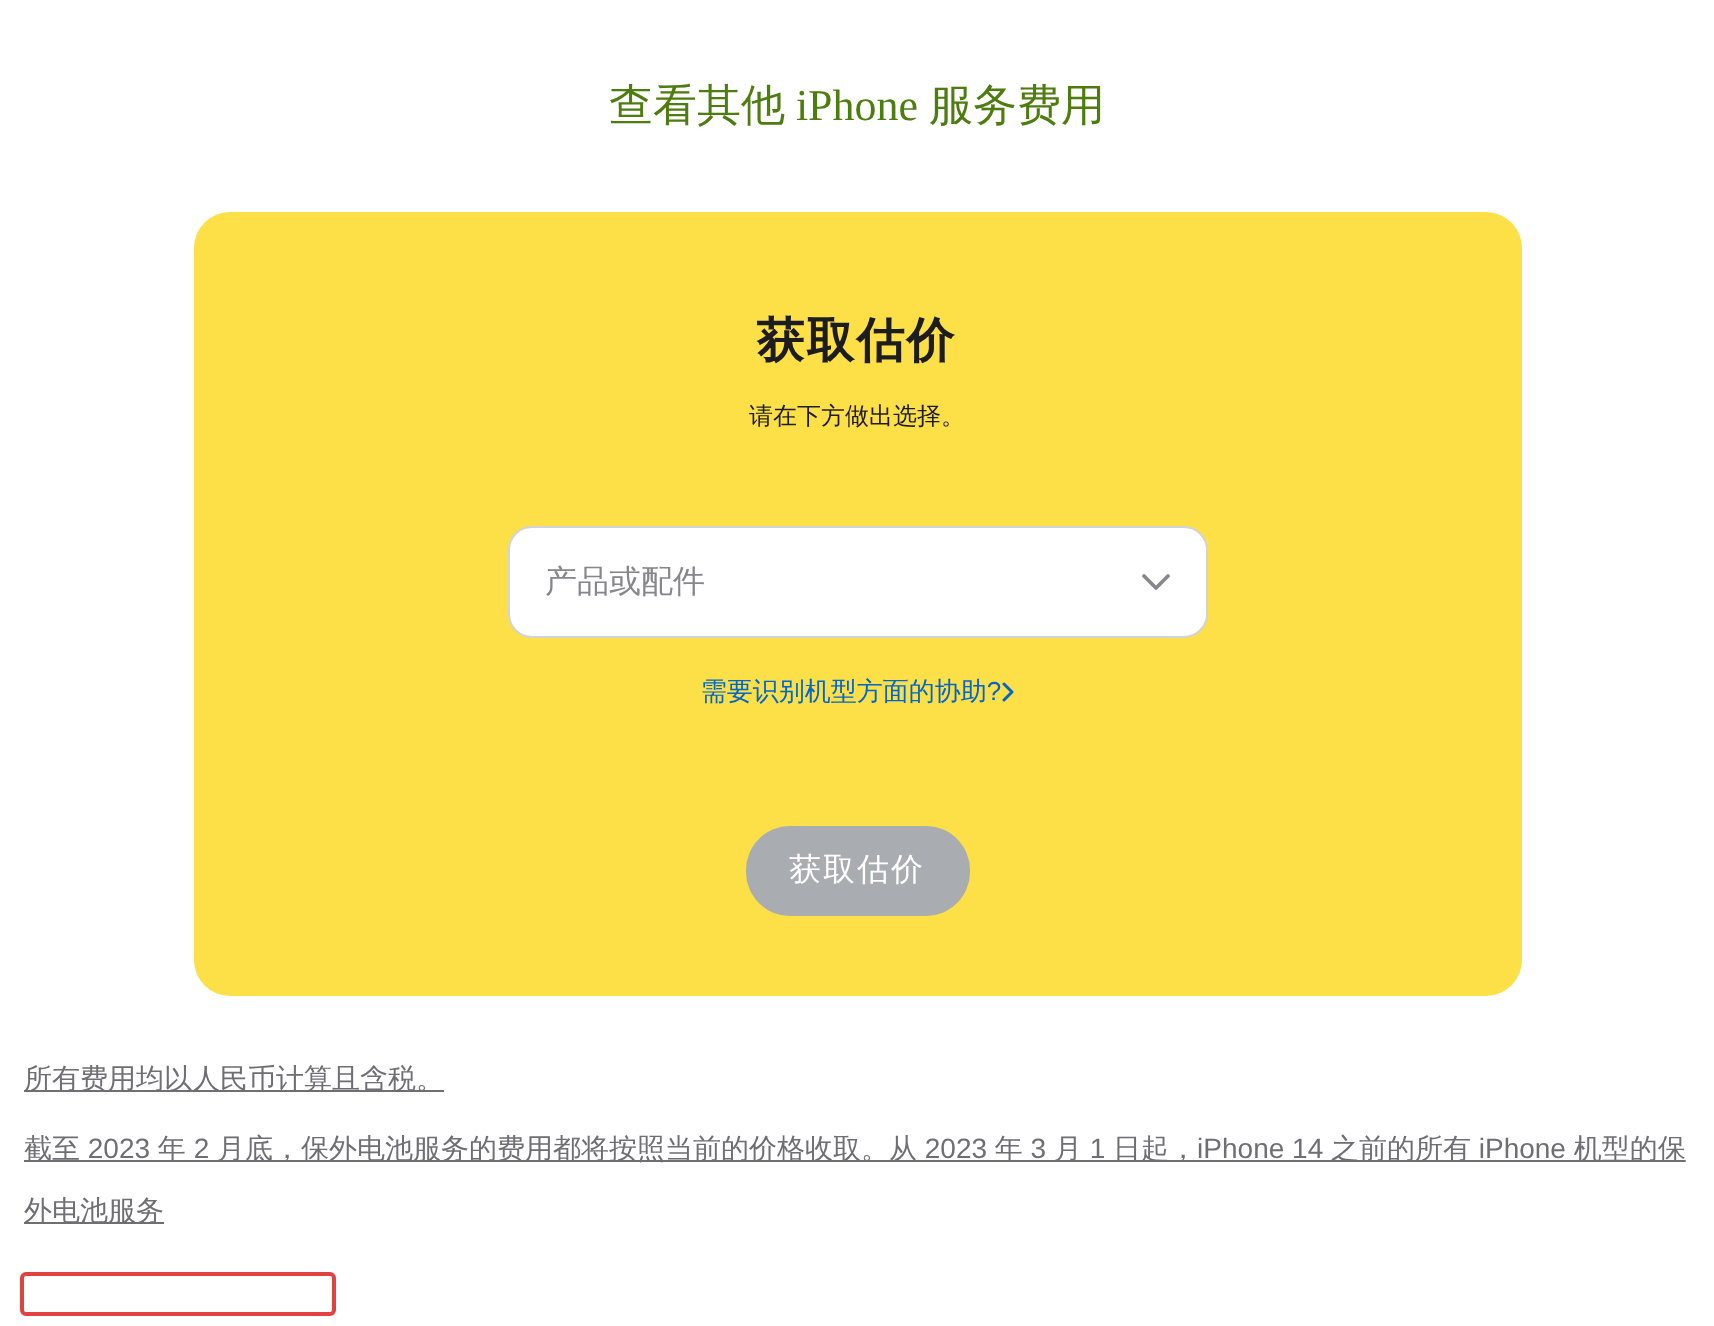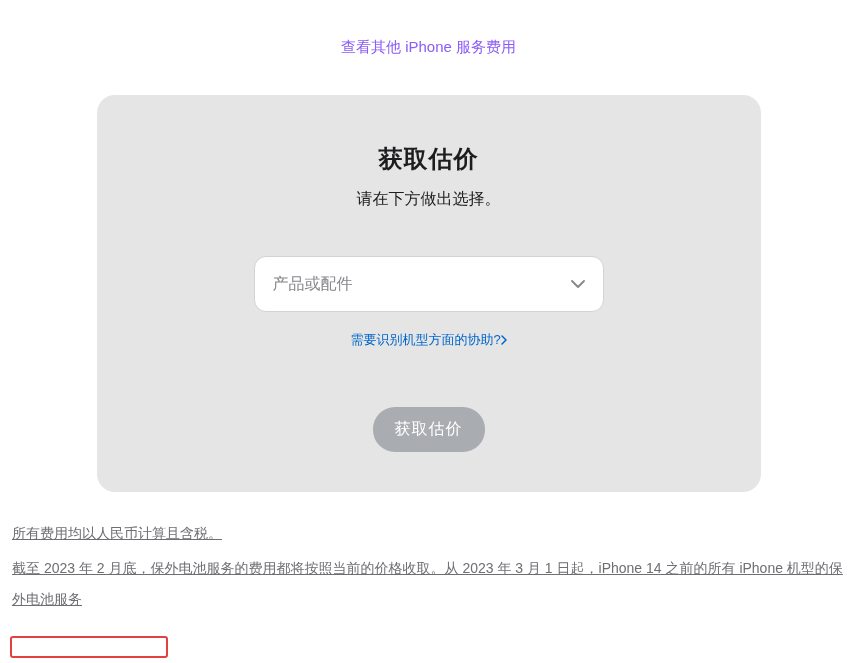"查看其他 iPhone 服务费用" .top-link a { color: #8b5cf6 -> #4d7c0f; font-family: none -> Liberation Serif, serif; font-size: 15px -> 22px }
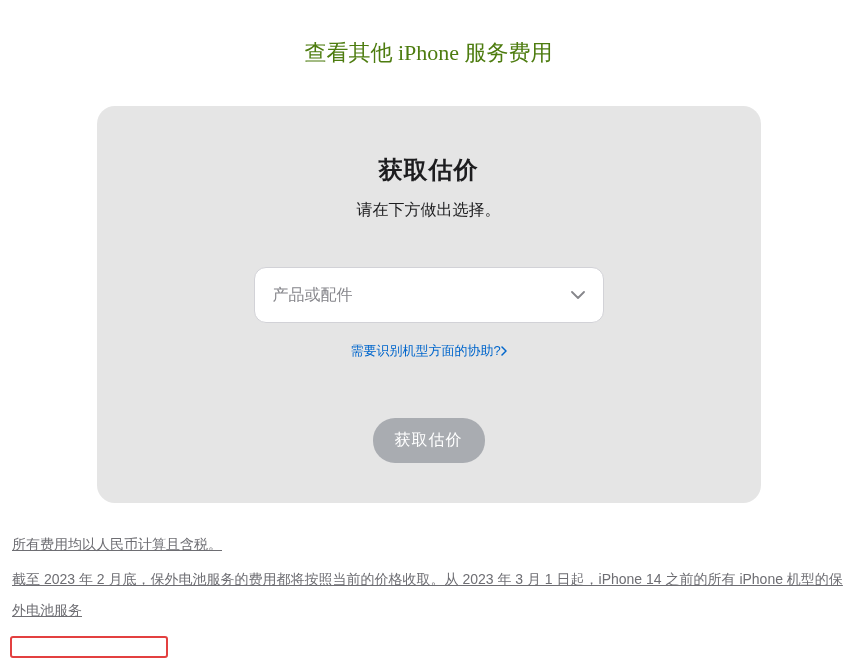"获取估价" .card { background: #e5e5e5 -> #fde047 }
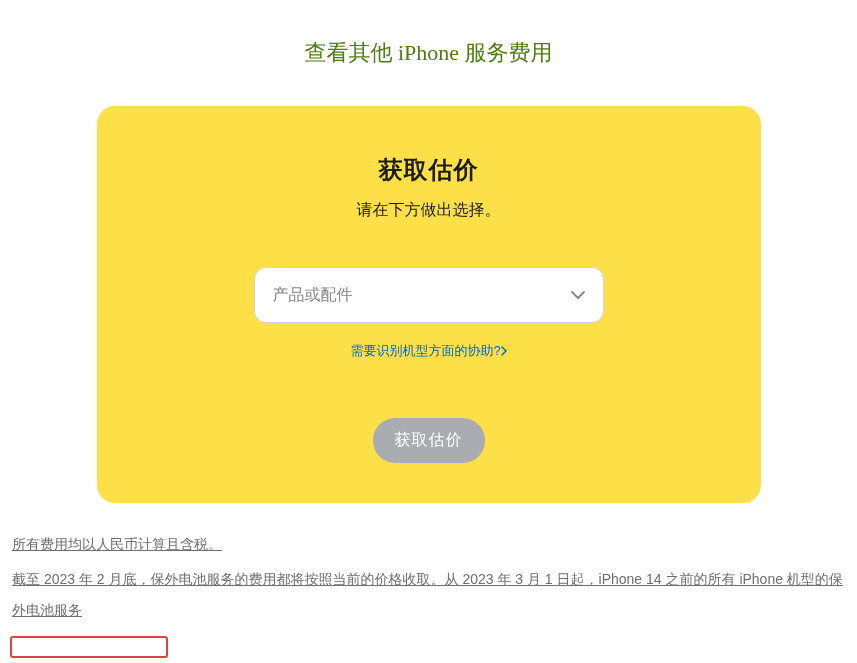"请在下方做出选择。" .card-subtitle { font-size: 16px -> 12px }
